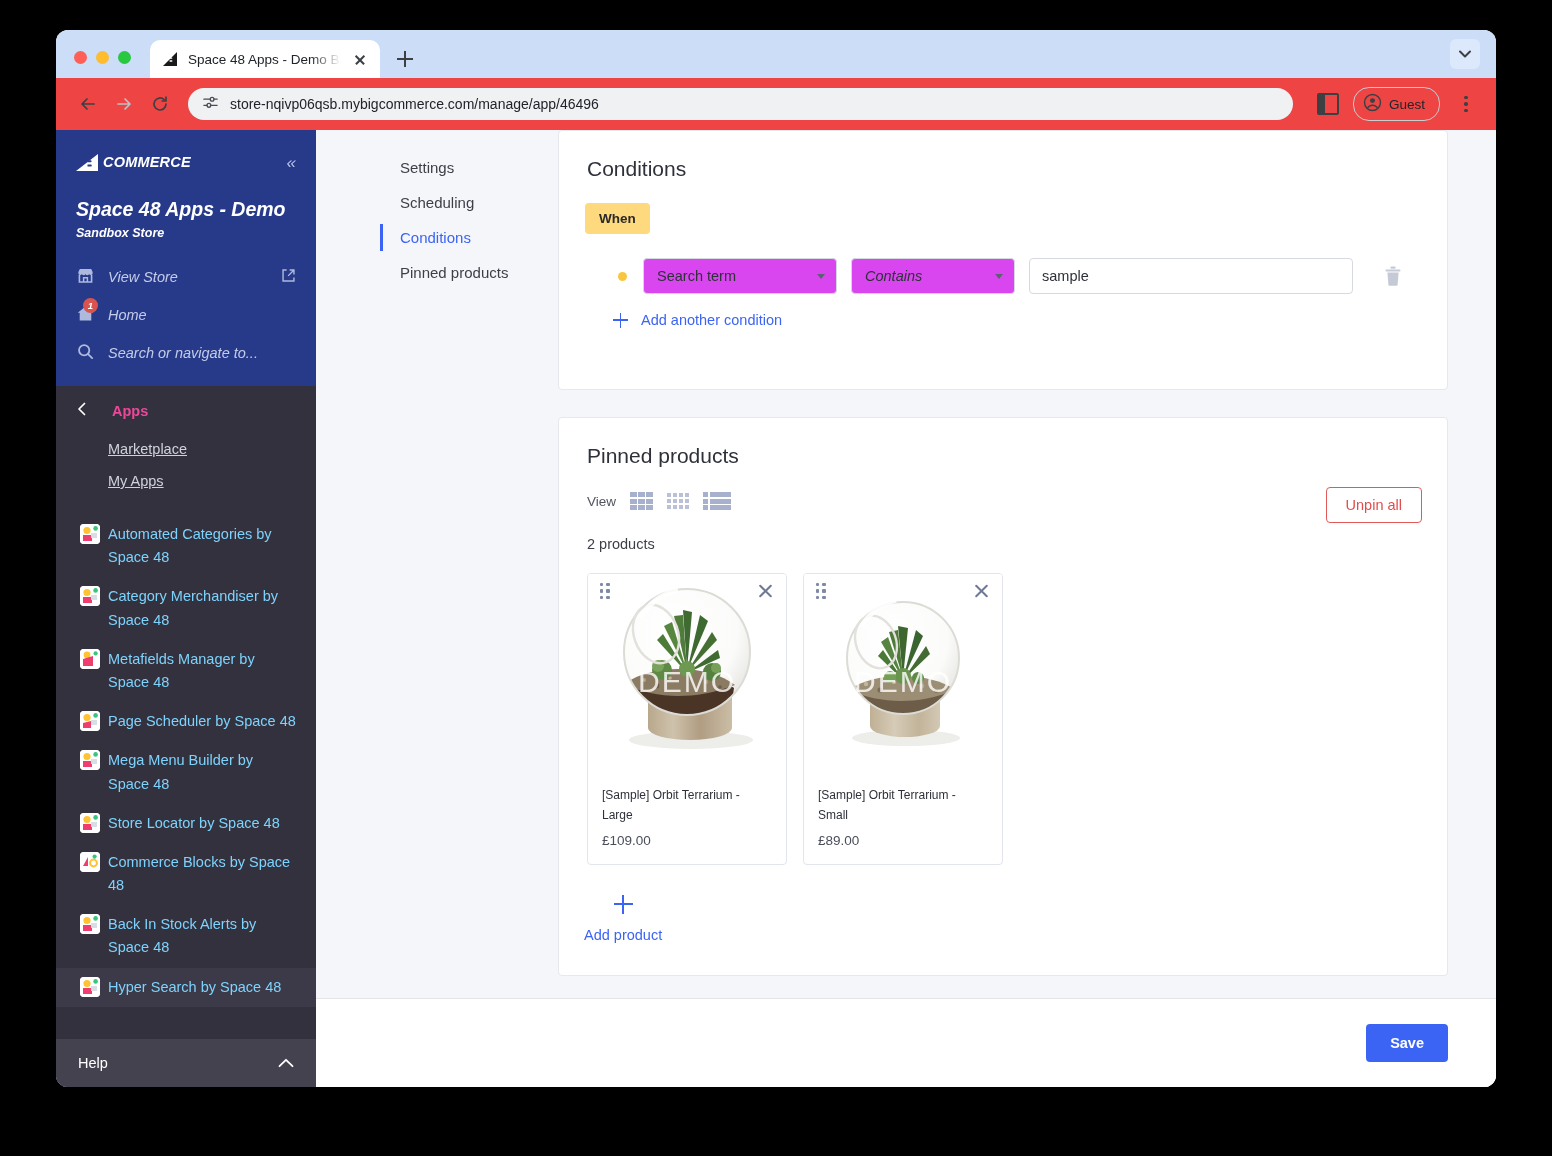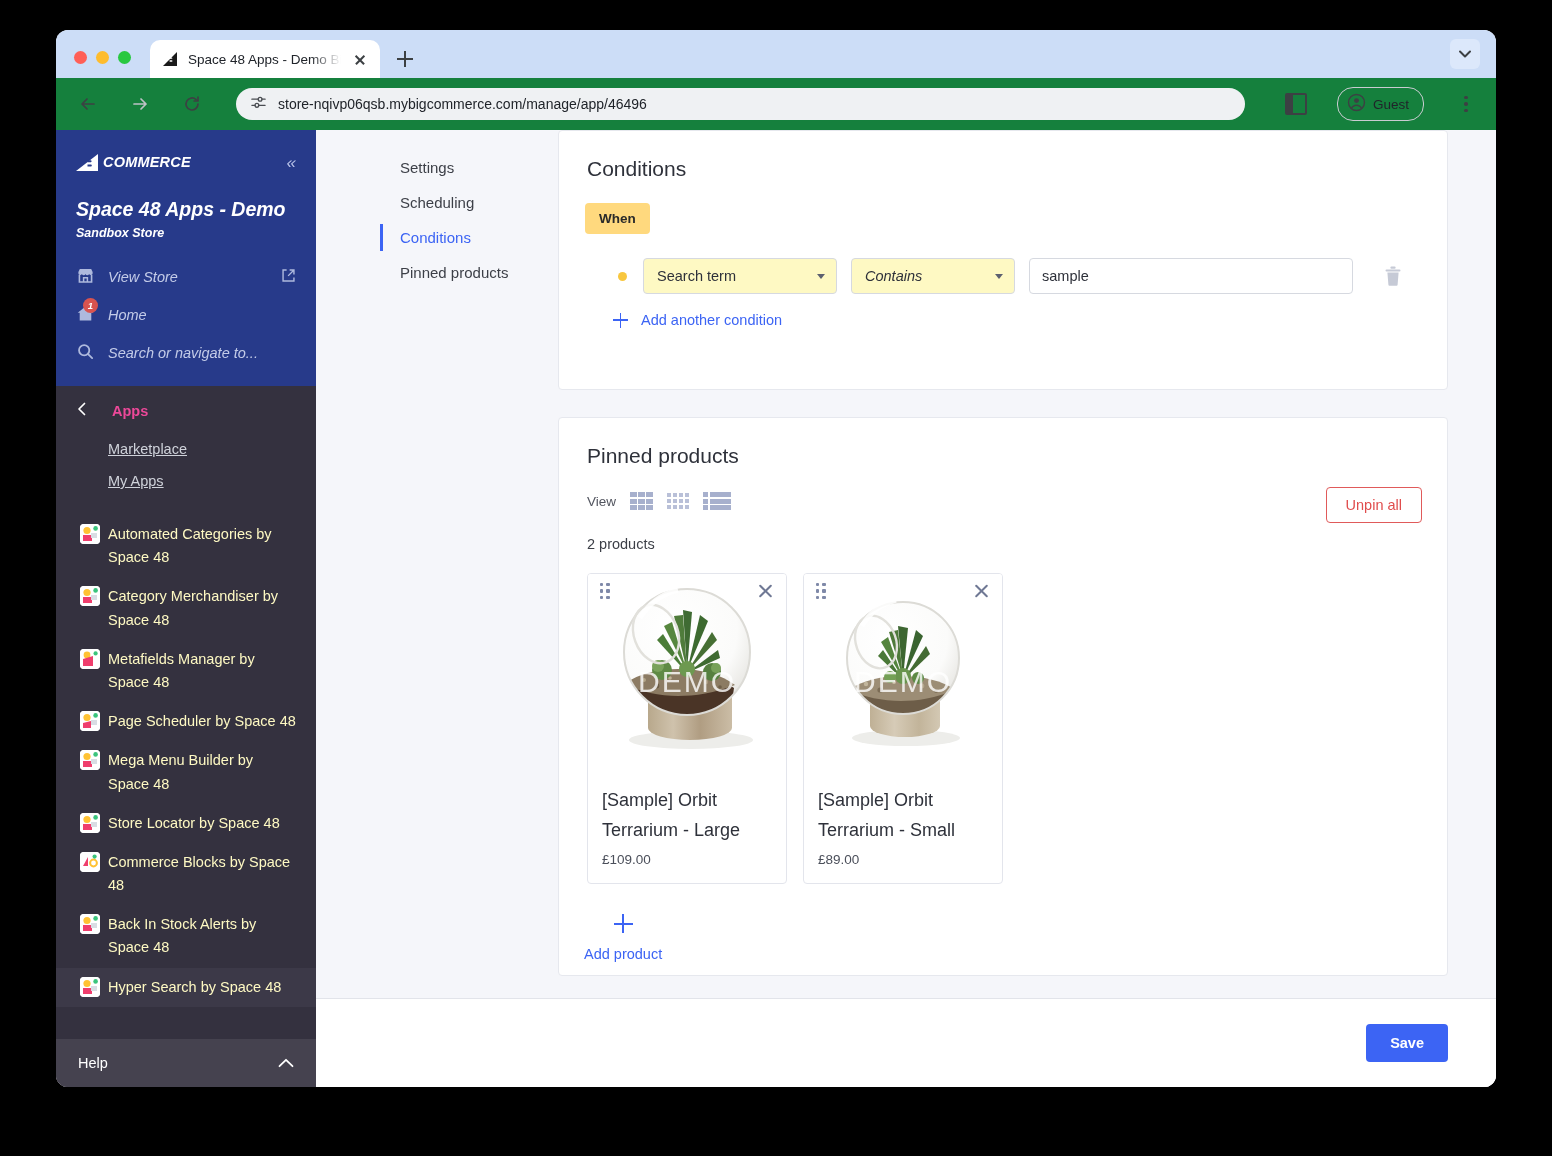"store-nqivp06qsb.mybigcommerce.com/manag" .toolbar { background: #15803d -> #ef4444; gap: 20px -> 4px }
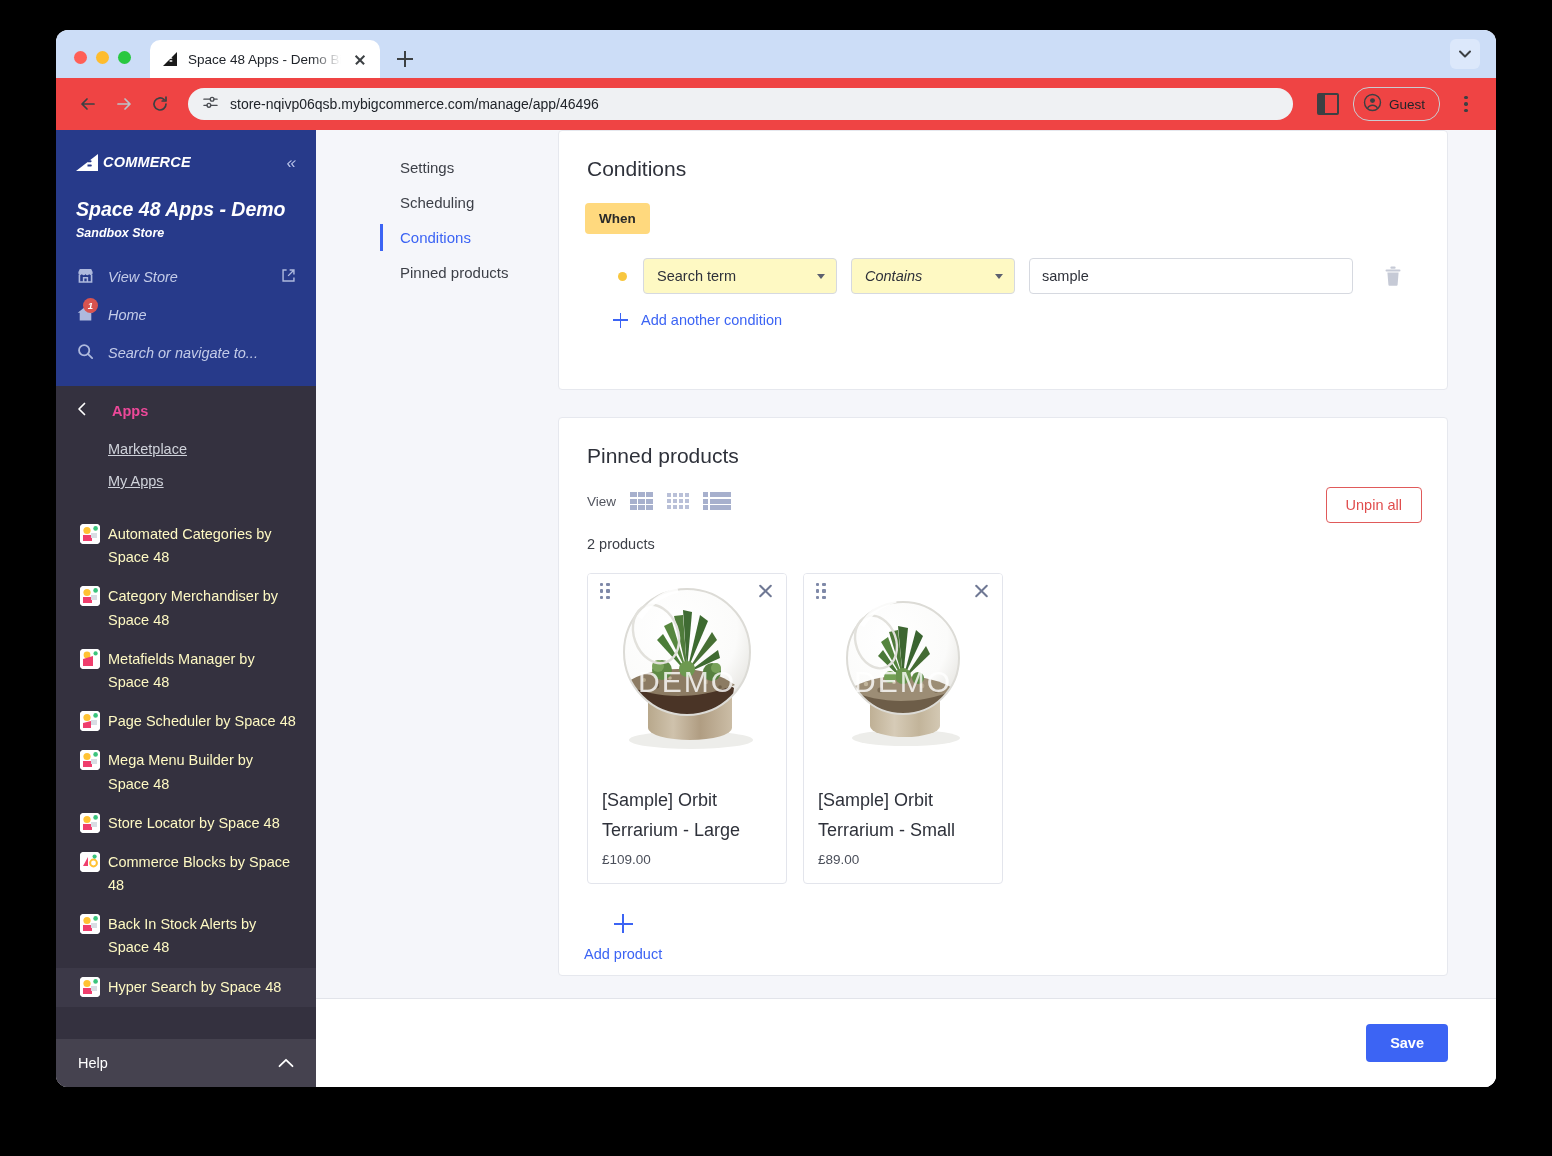"Search term" .select { background: #fef9c3 -> #d946ef }
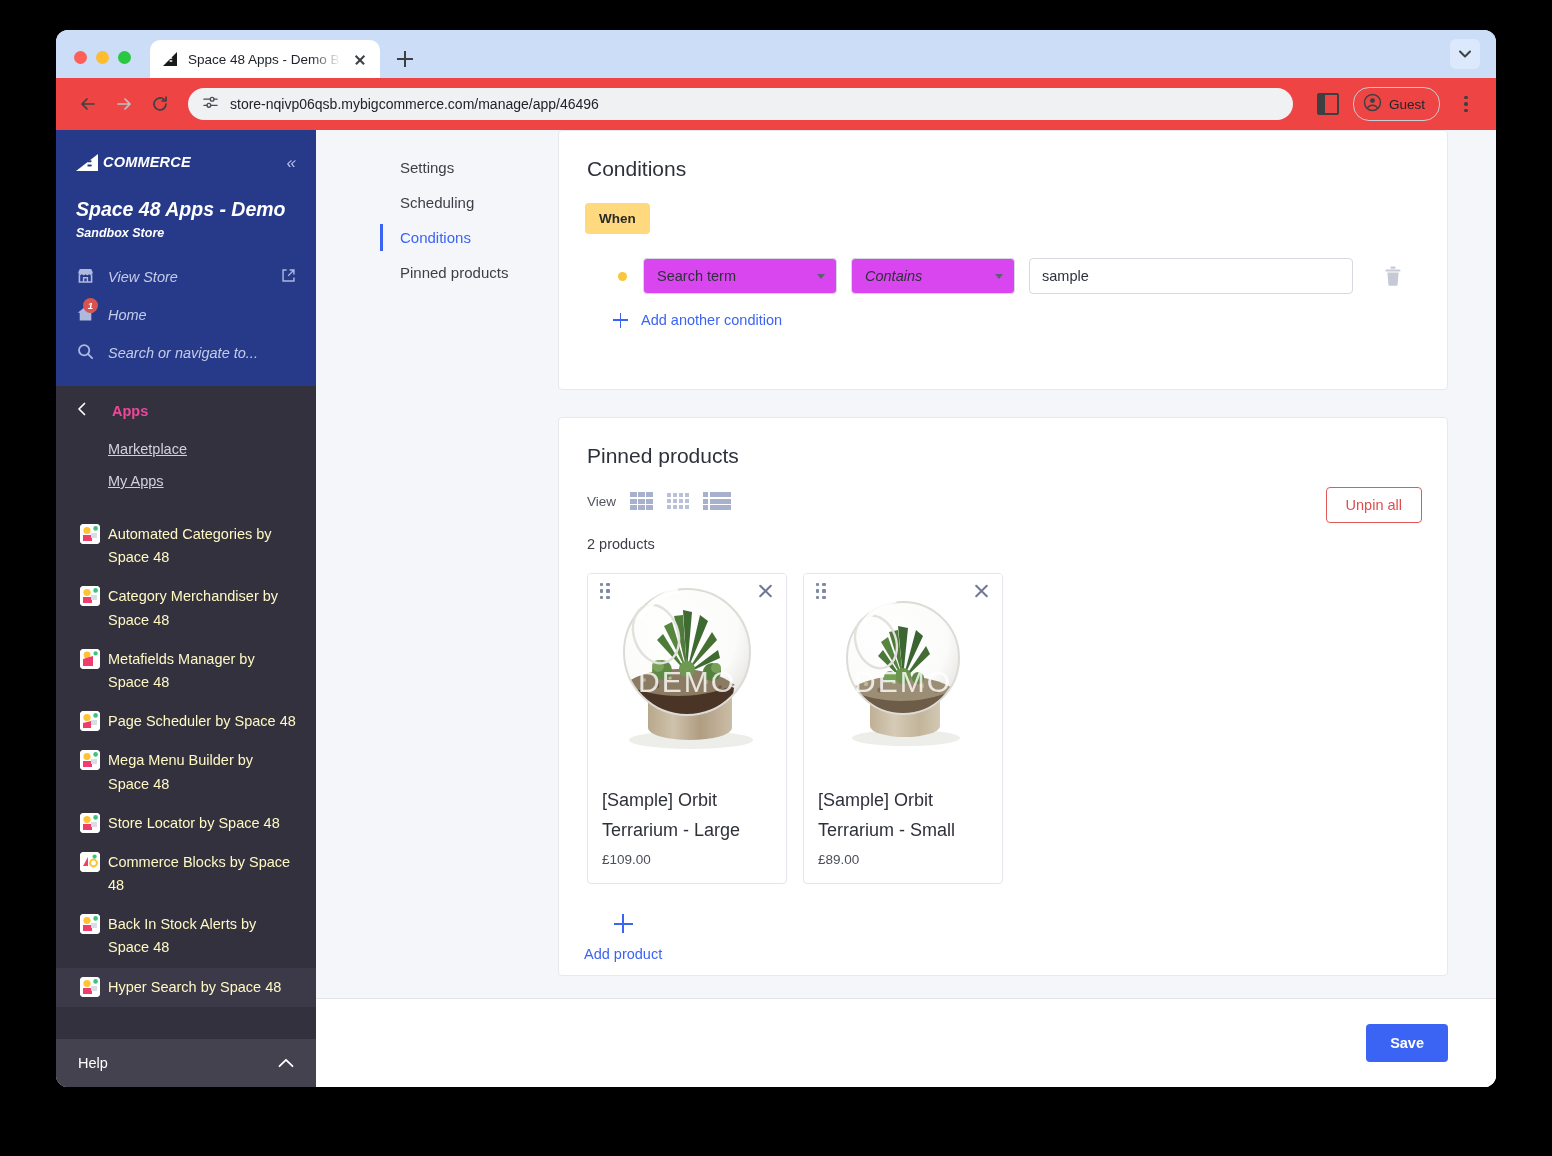"Automated Categories by Space 48" .app-item { color: #fef9c3 -> #7dd3fc }
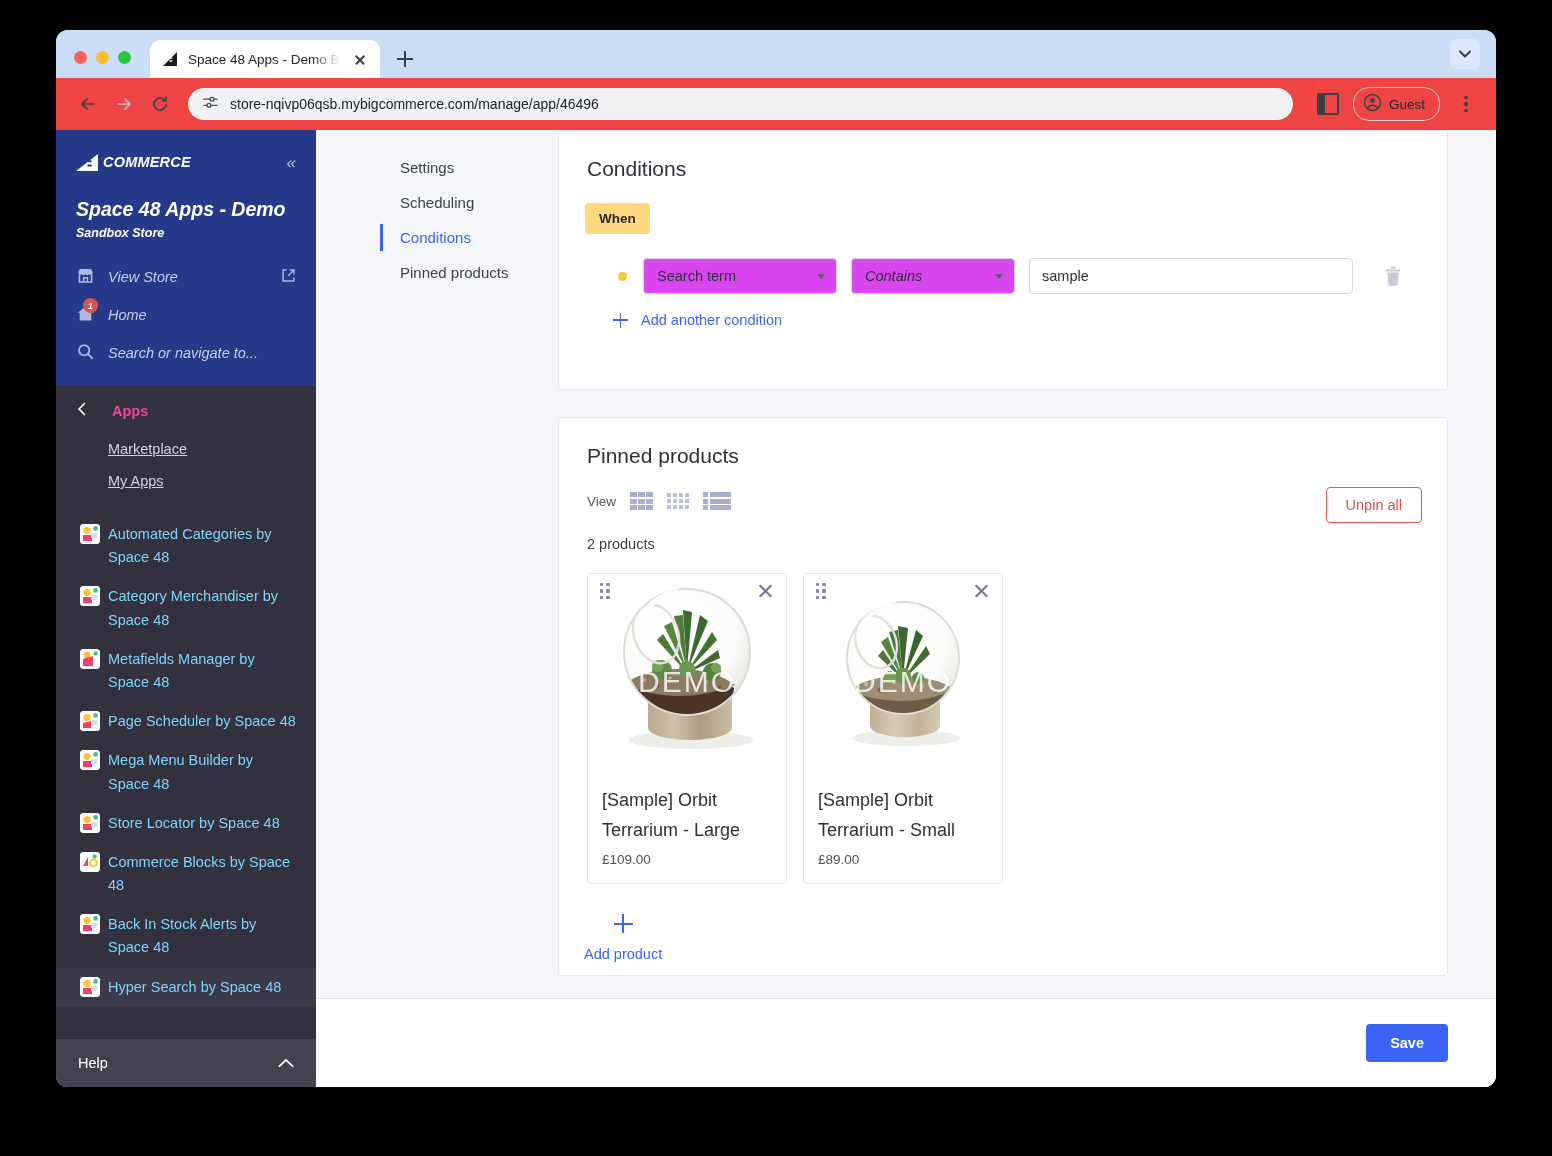"[Sample] Orbit Terrarium - Large" .card-title { font-size: 18px -> 12px }
